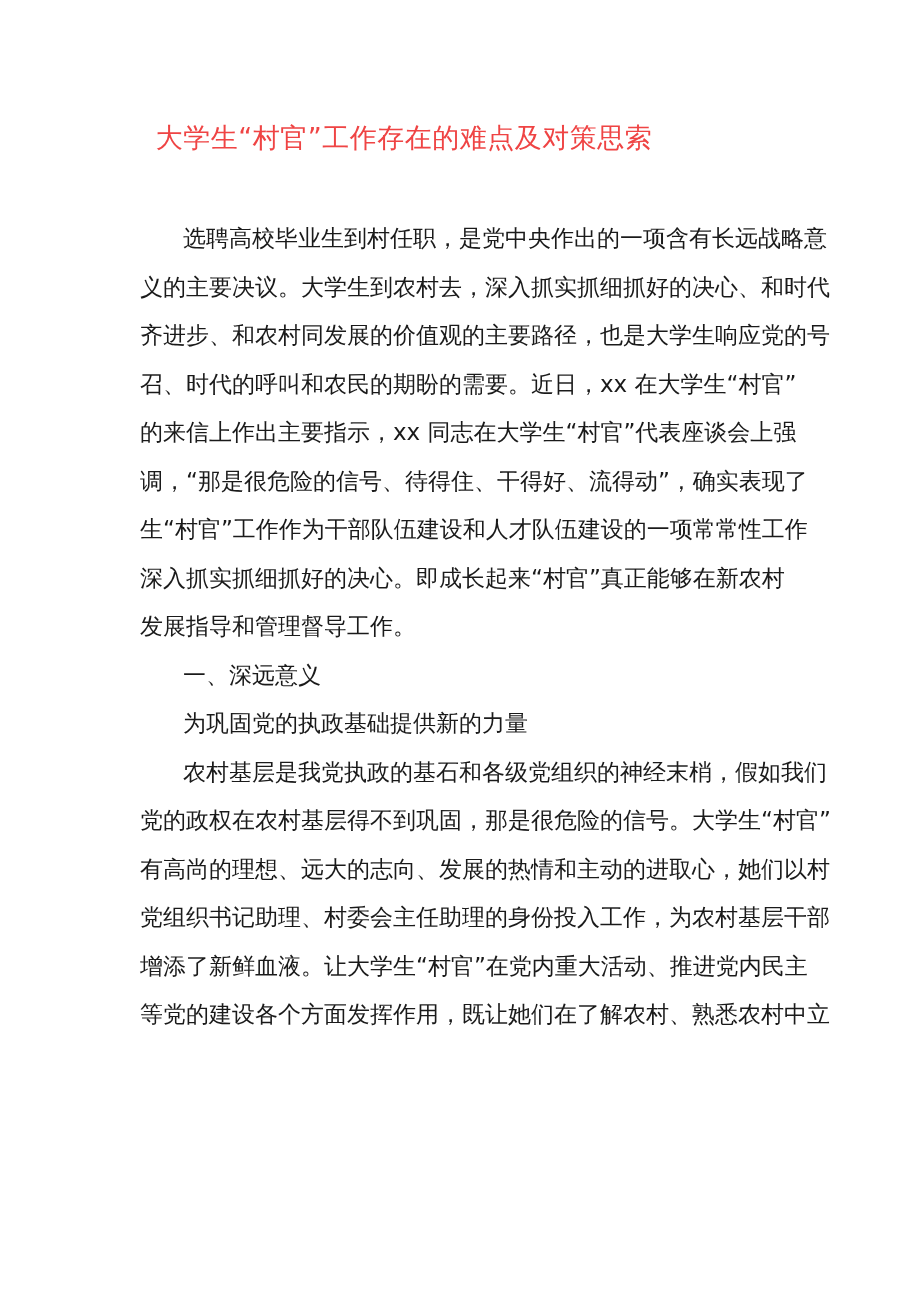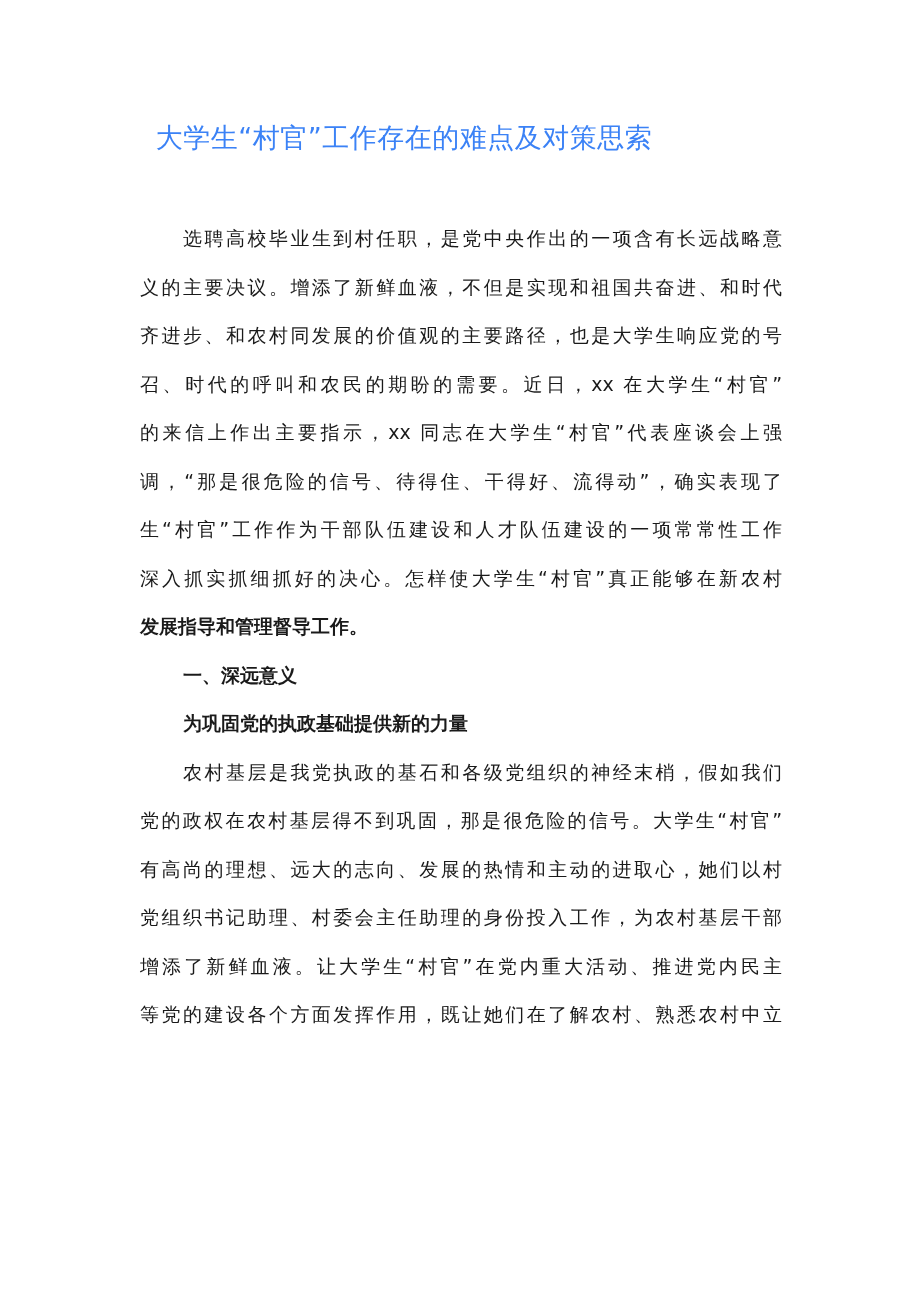"大学生“村官”工作存在的难点及对策思索" .title { color: #3b82f6 -> #ef4444 }
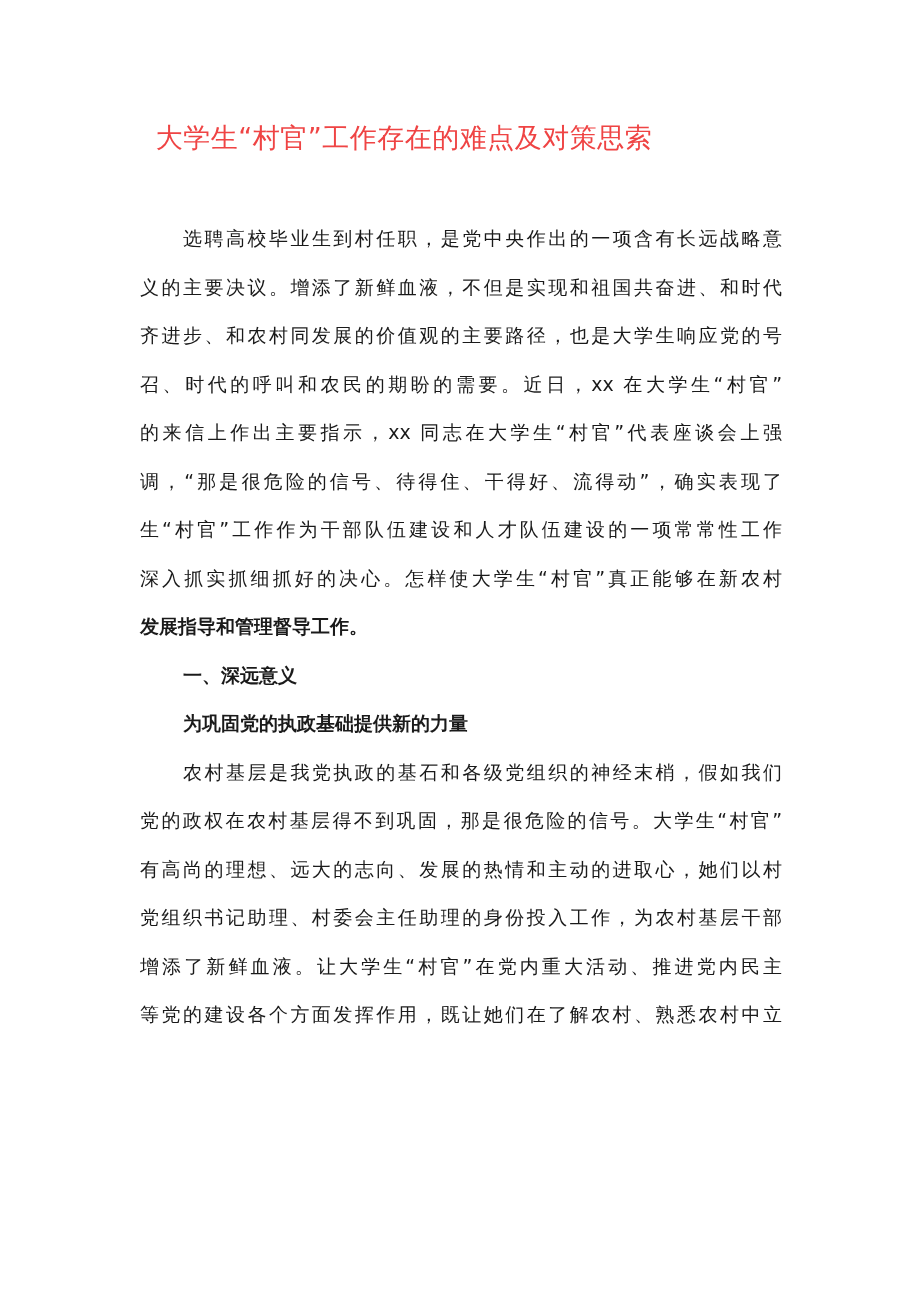"选聘高校毕业生到村任职，是党中央作出的一项含有长远战略意" .line { font-size: 19px -> 23px }
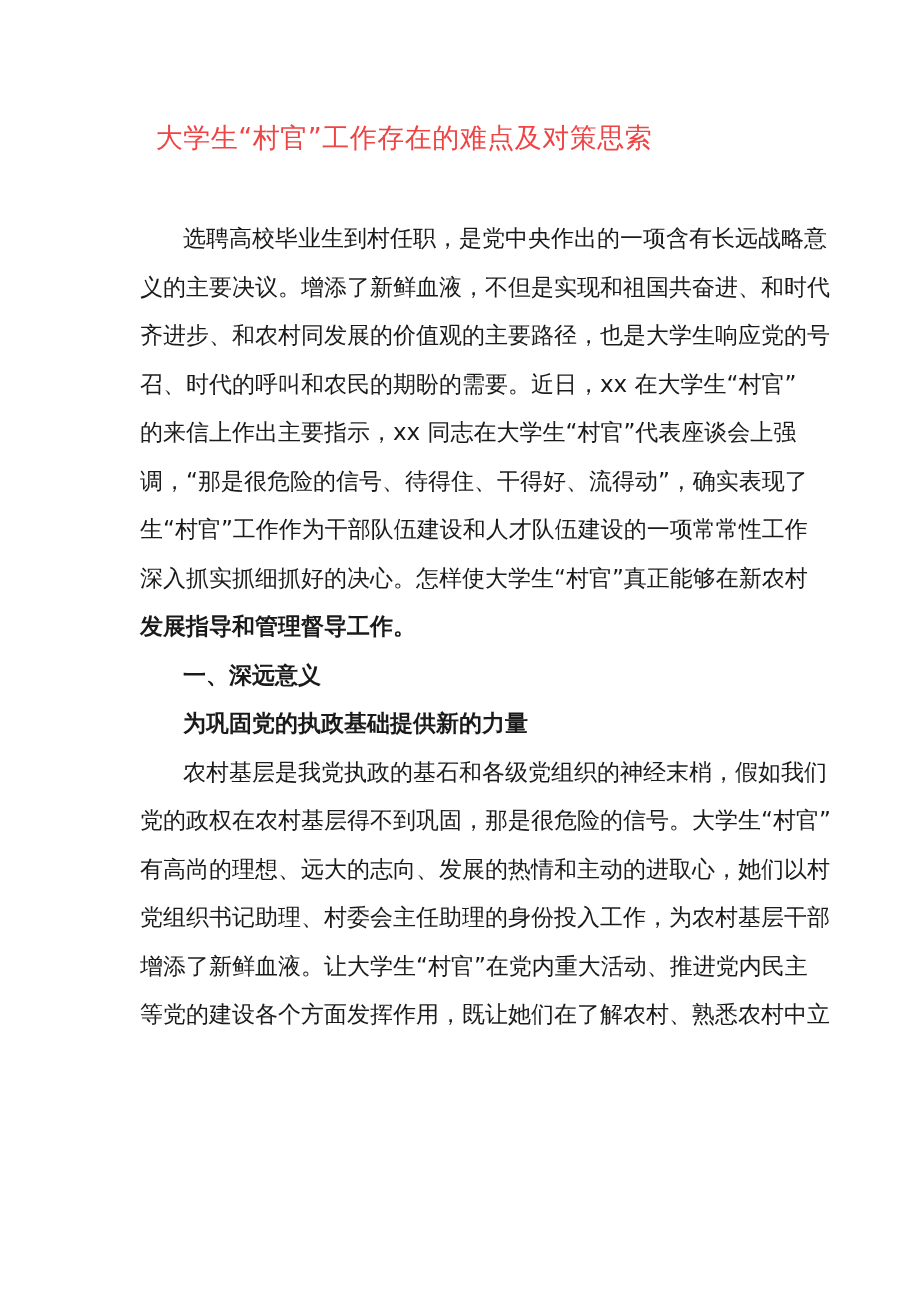"义的主要决议。增添了新鲜血液，不但是实现和祖国共奋进、和时代" div.line { text: 增添了新鲜血液，不但是实现和祖国共奋进 -> 大学生到农村去，深入抓实抓细抓好的决心 }
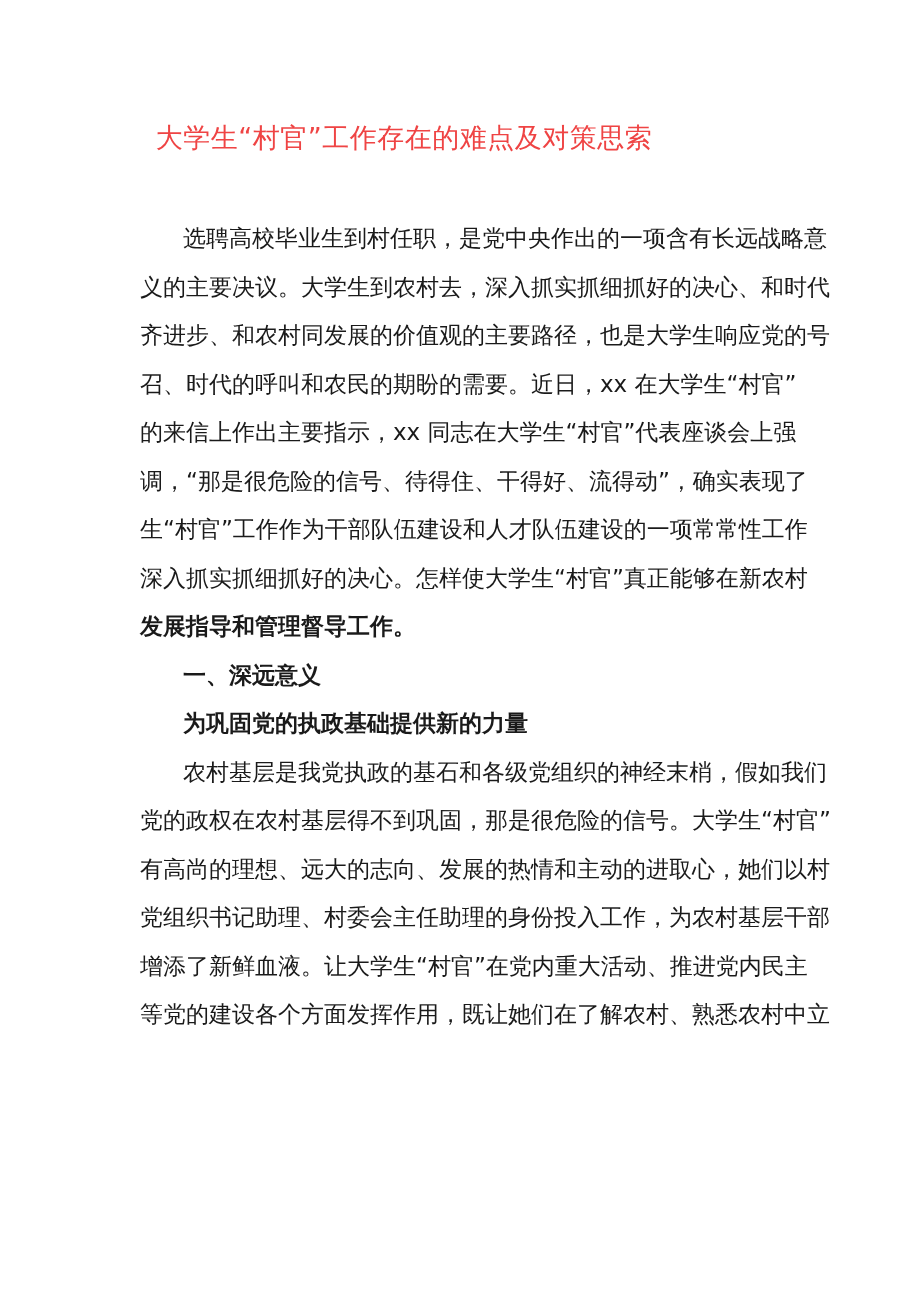"深入抓实抓细抓好的决心。怎样使大学生“村官”真正能够在新农村" div.line { text: 怎样使大学生 -> 即成长起来 }
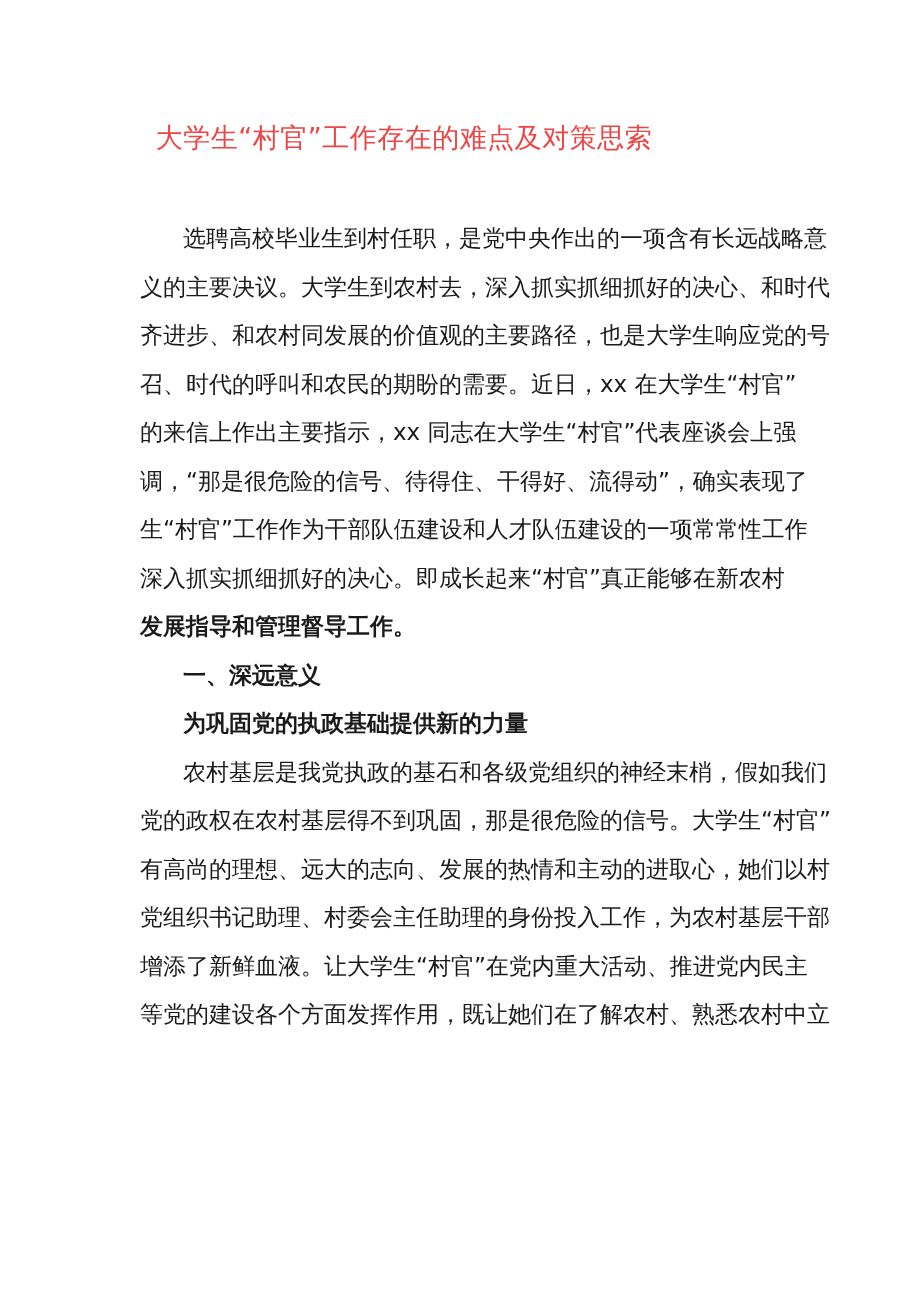"发展指导和管理督导工作。" .line.last { font-weight: bold -> none }
